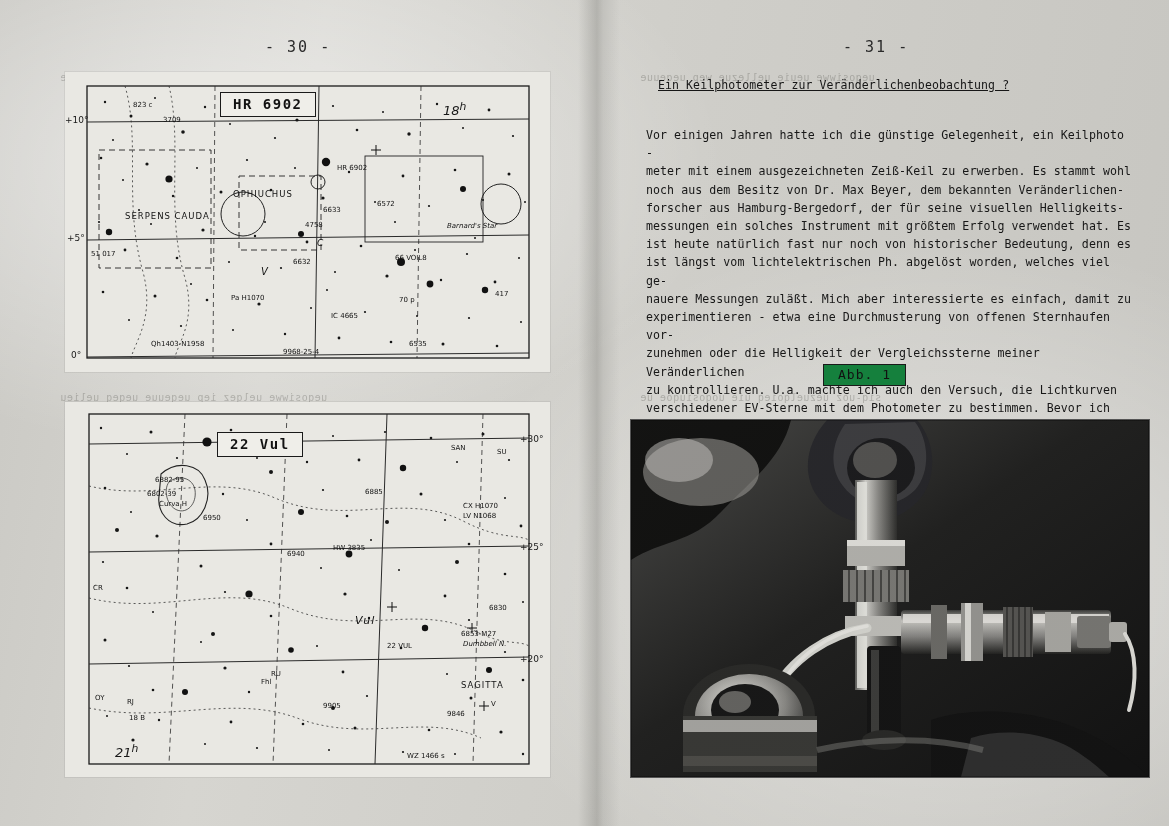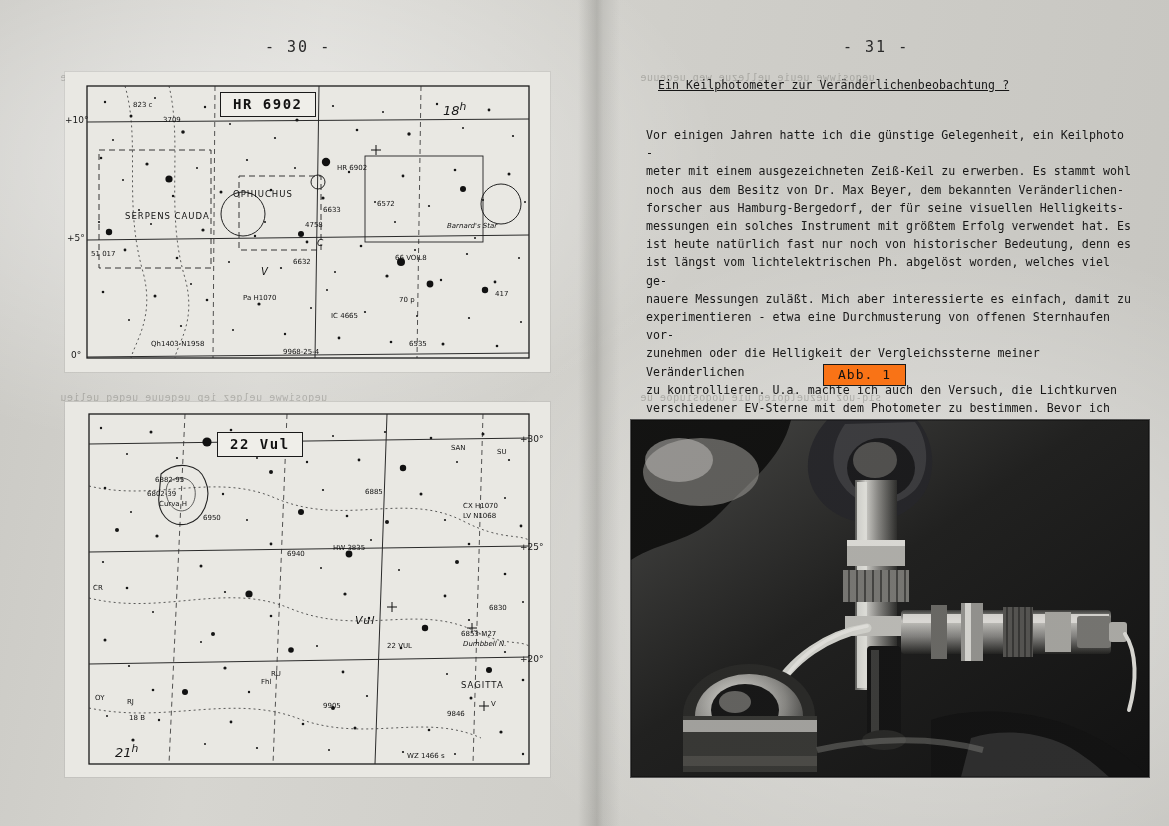"Pa H1070" div.sname { left: 148px -> 136px }
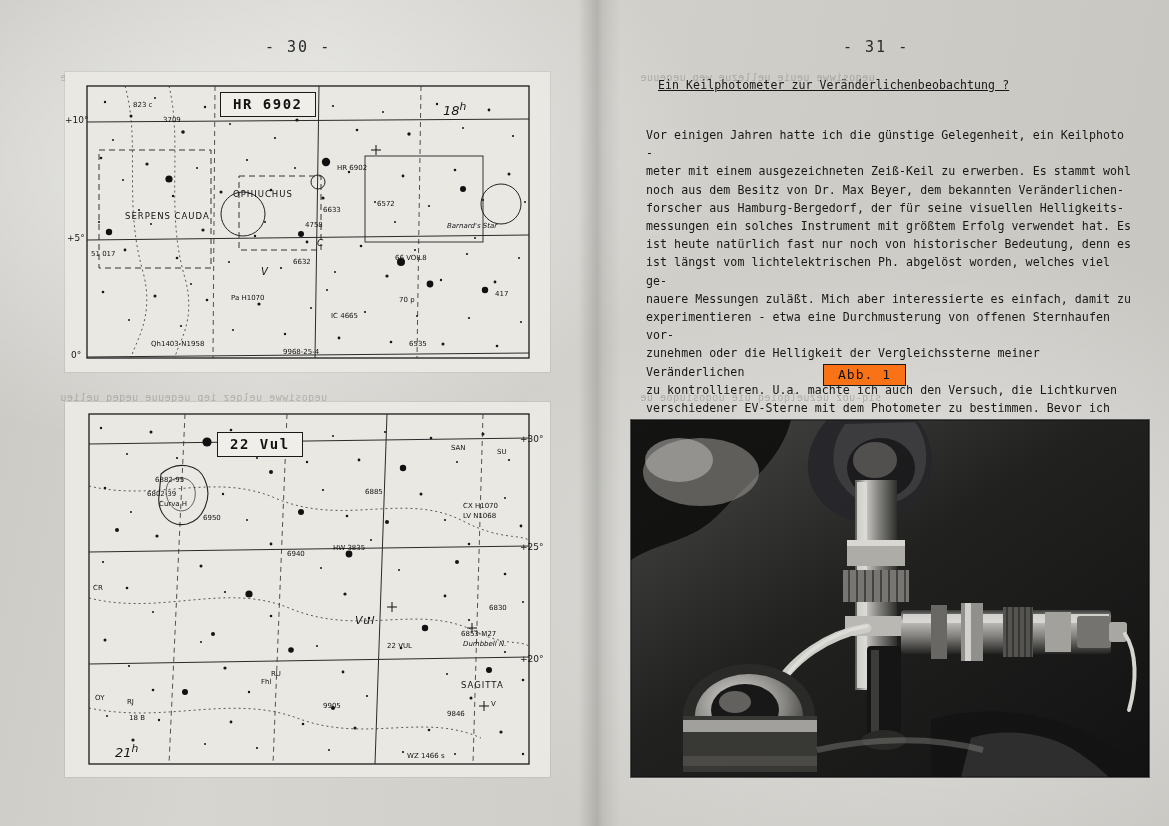"Abb. 1" .abb-box { background: #f97316 -> #15803d }
